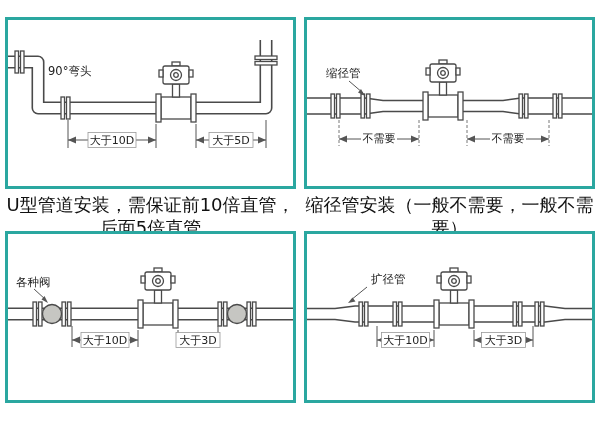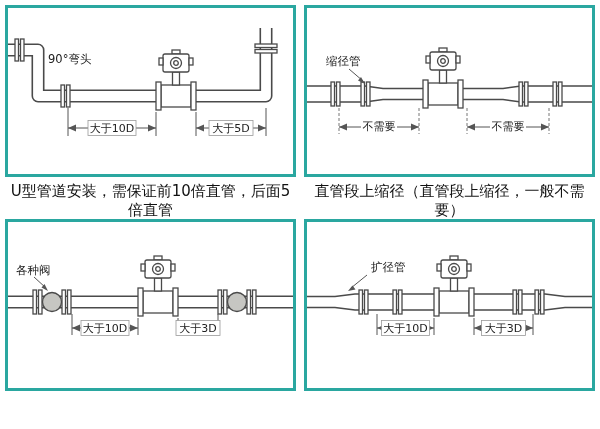"90°弯头" .grid { padding: 5px 5px 2px 5px -> 17px 5px 2px 5px }
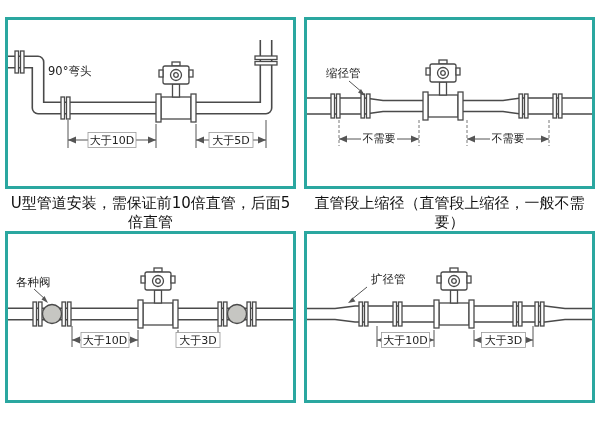"U型管道安装，需保证前10倍直管，后面5倍直管" .caption { font-size: 15px -> 18px }
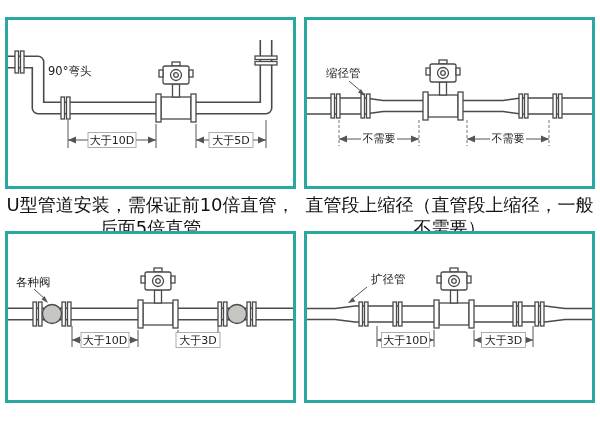"直管段上缩径（直管段上缩径，一般不需要）" div.caption { text: 直管段上缩径（直管段上缩径 -> 缩径管安装（一般不需要 }
